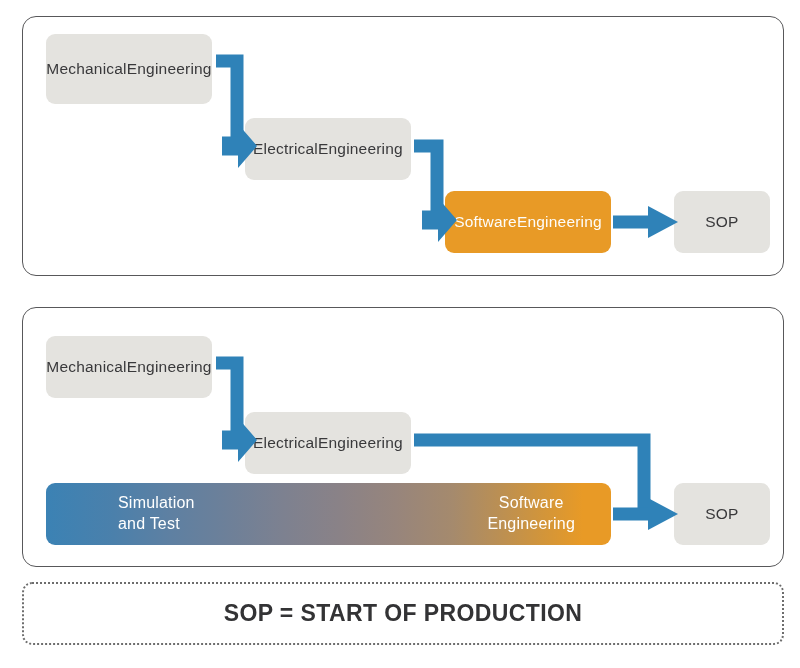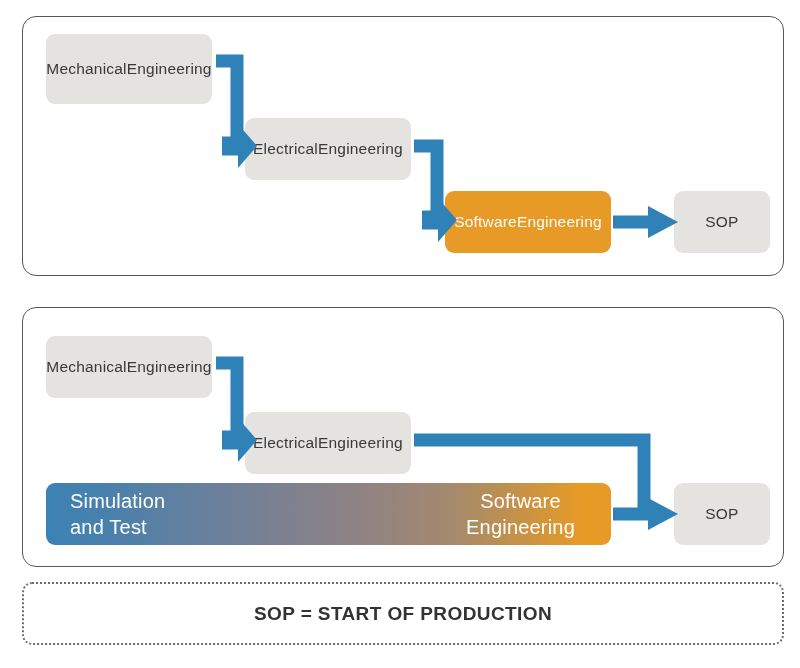"Simulation" .node.gradient .gradlabel { font-size: 20px -> 16px; margin-left: none -> 48px }
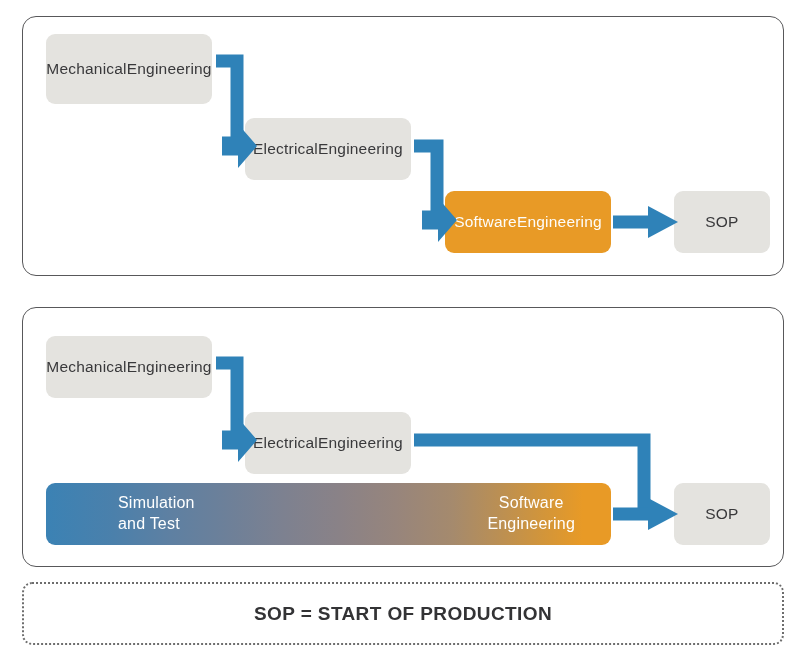"SOP = START OF PRODUCTION" #footer-label { font-size: 19px -> 23px }
